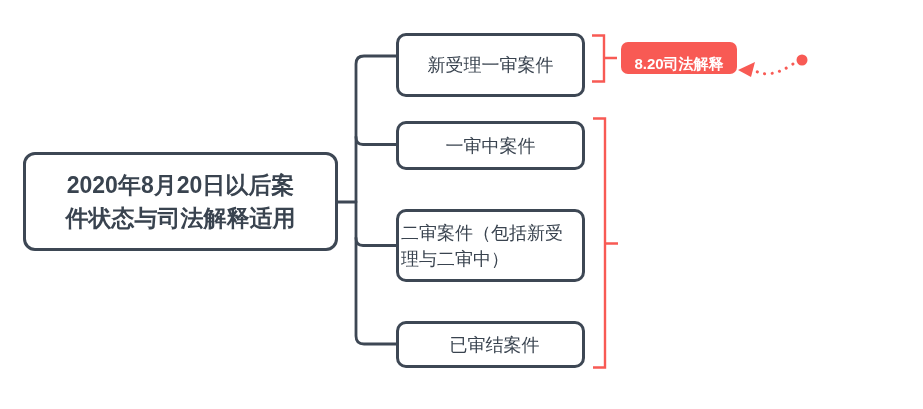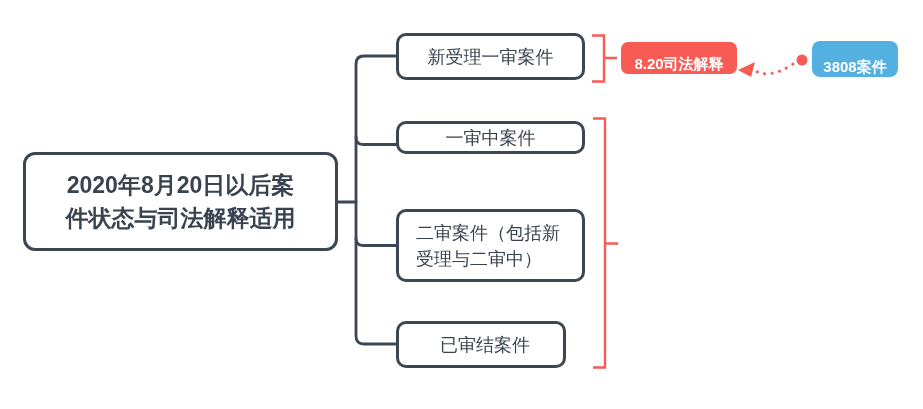"新受理一审案件" #branch-node-1 { height: 47px -> 64px }
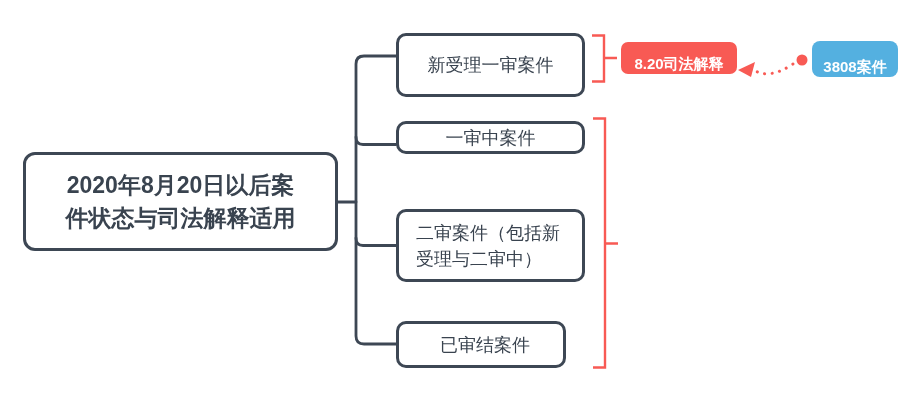"3808案件" div.tag { html: <div> <span>3808案件</span> </div> -> none }
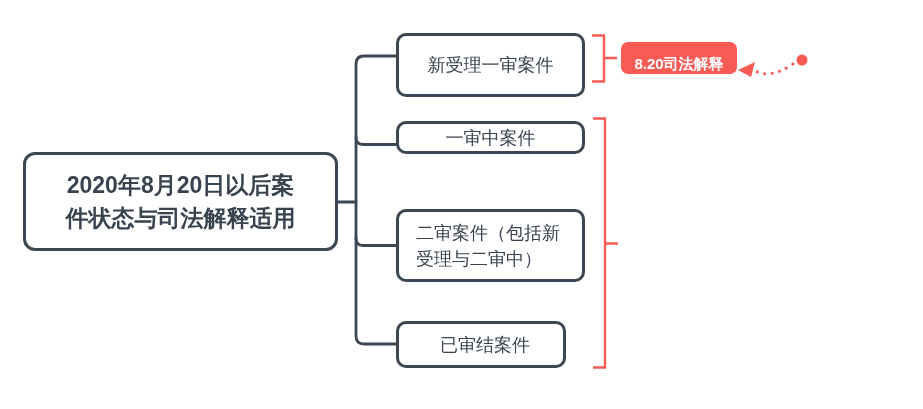"一审中案件" #branch-node-2 { height: 33px -> 49px }
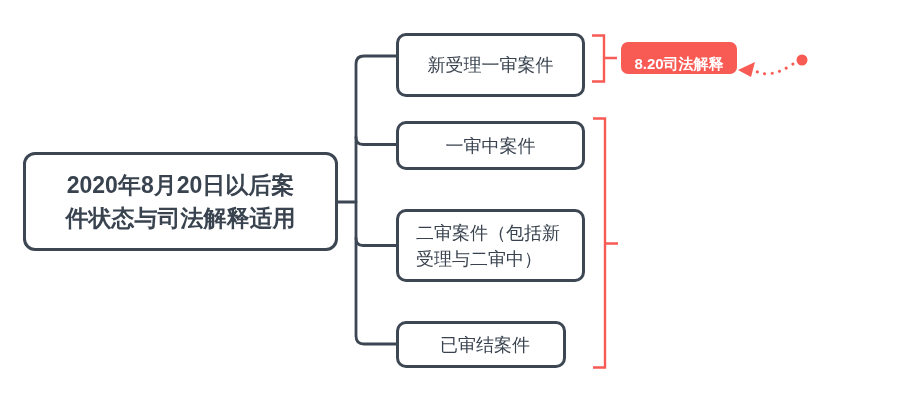"二审案件（包括新受理与二审中）" #branch-node-3 { padding: 0 17px -> 0 2px }
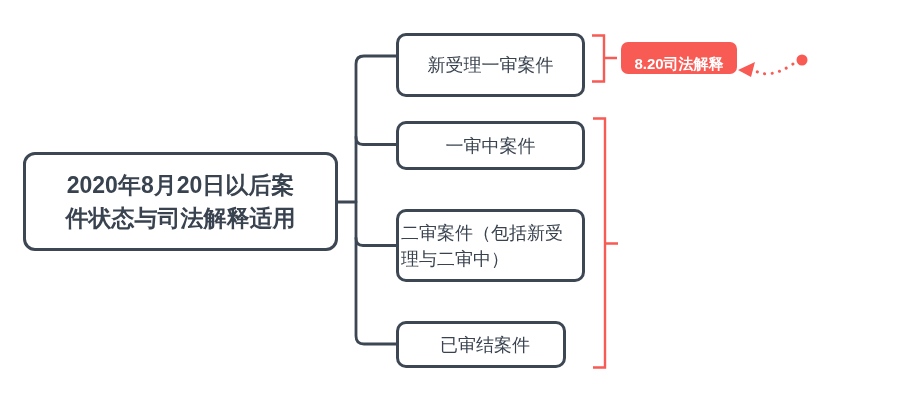"已审结案件" #branch-node-4 { width: 170px -> 189px }
